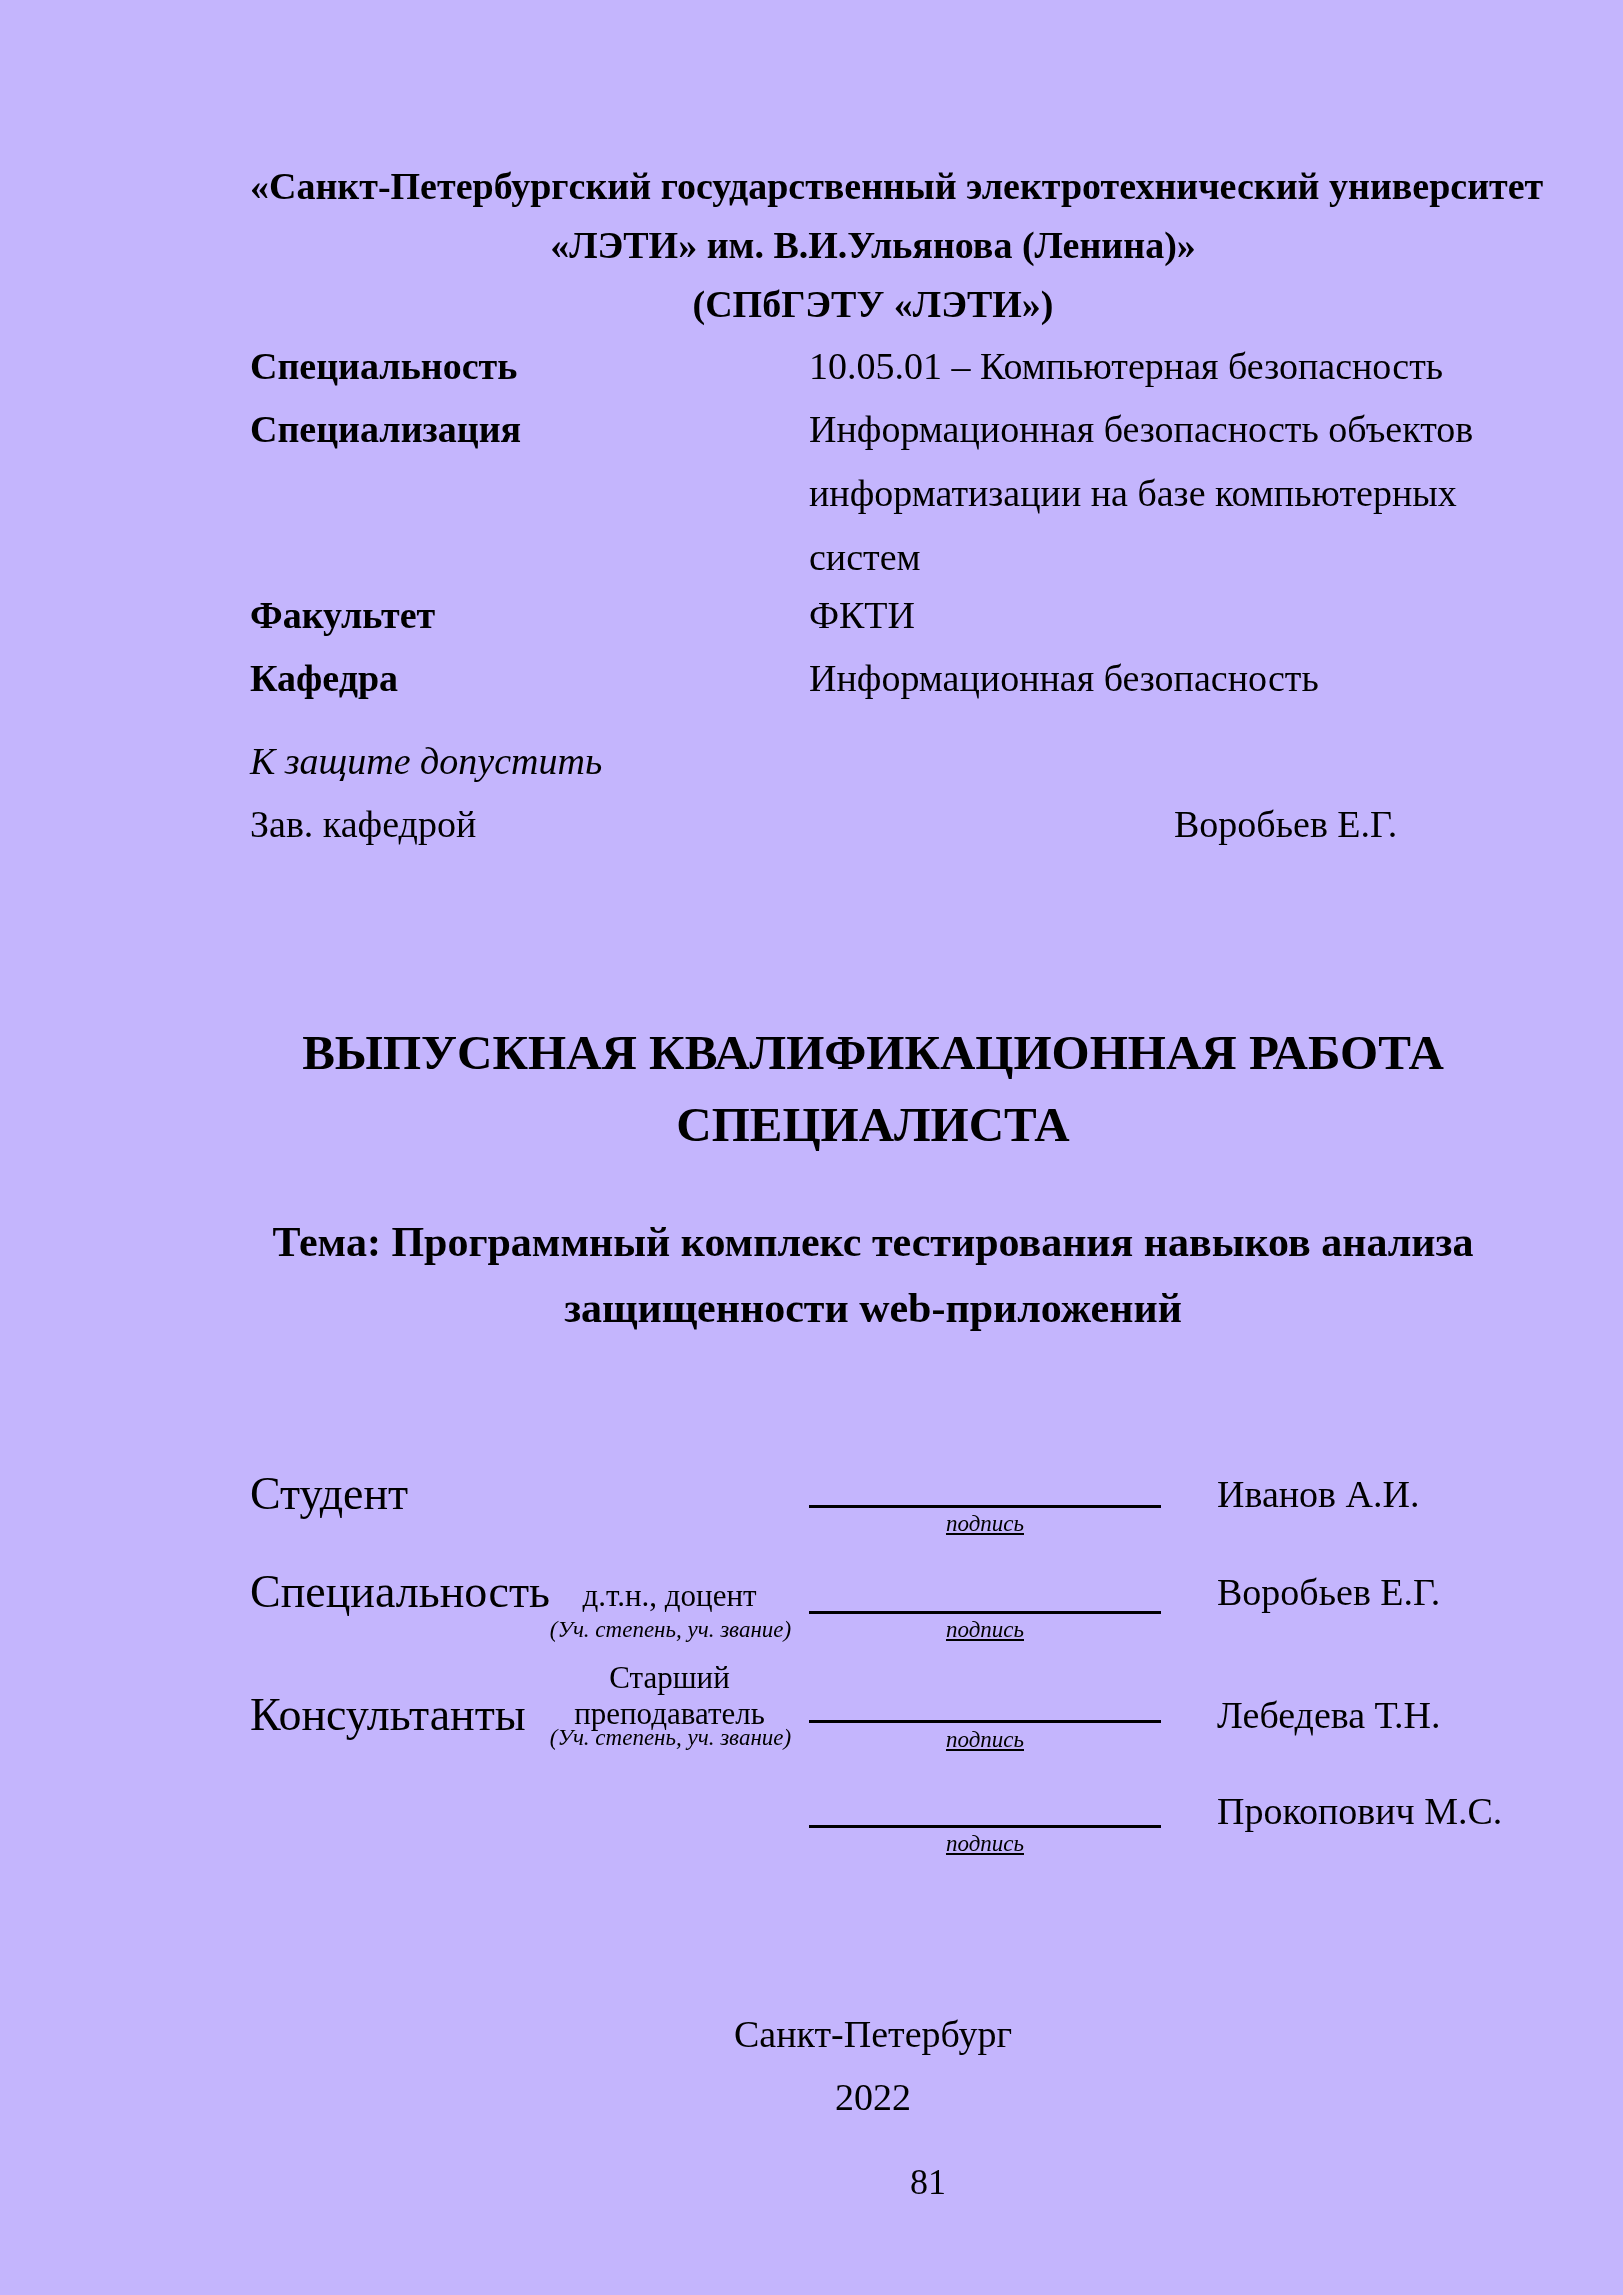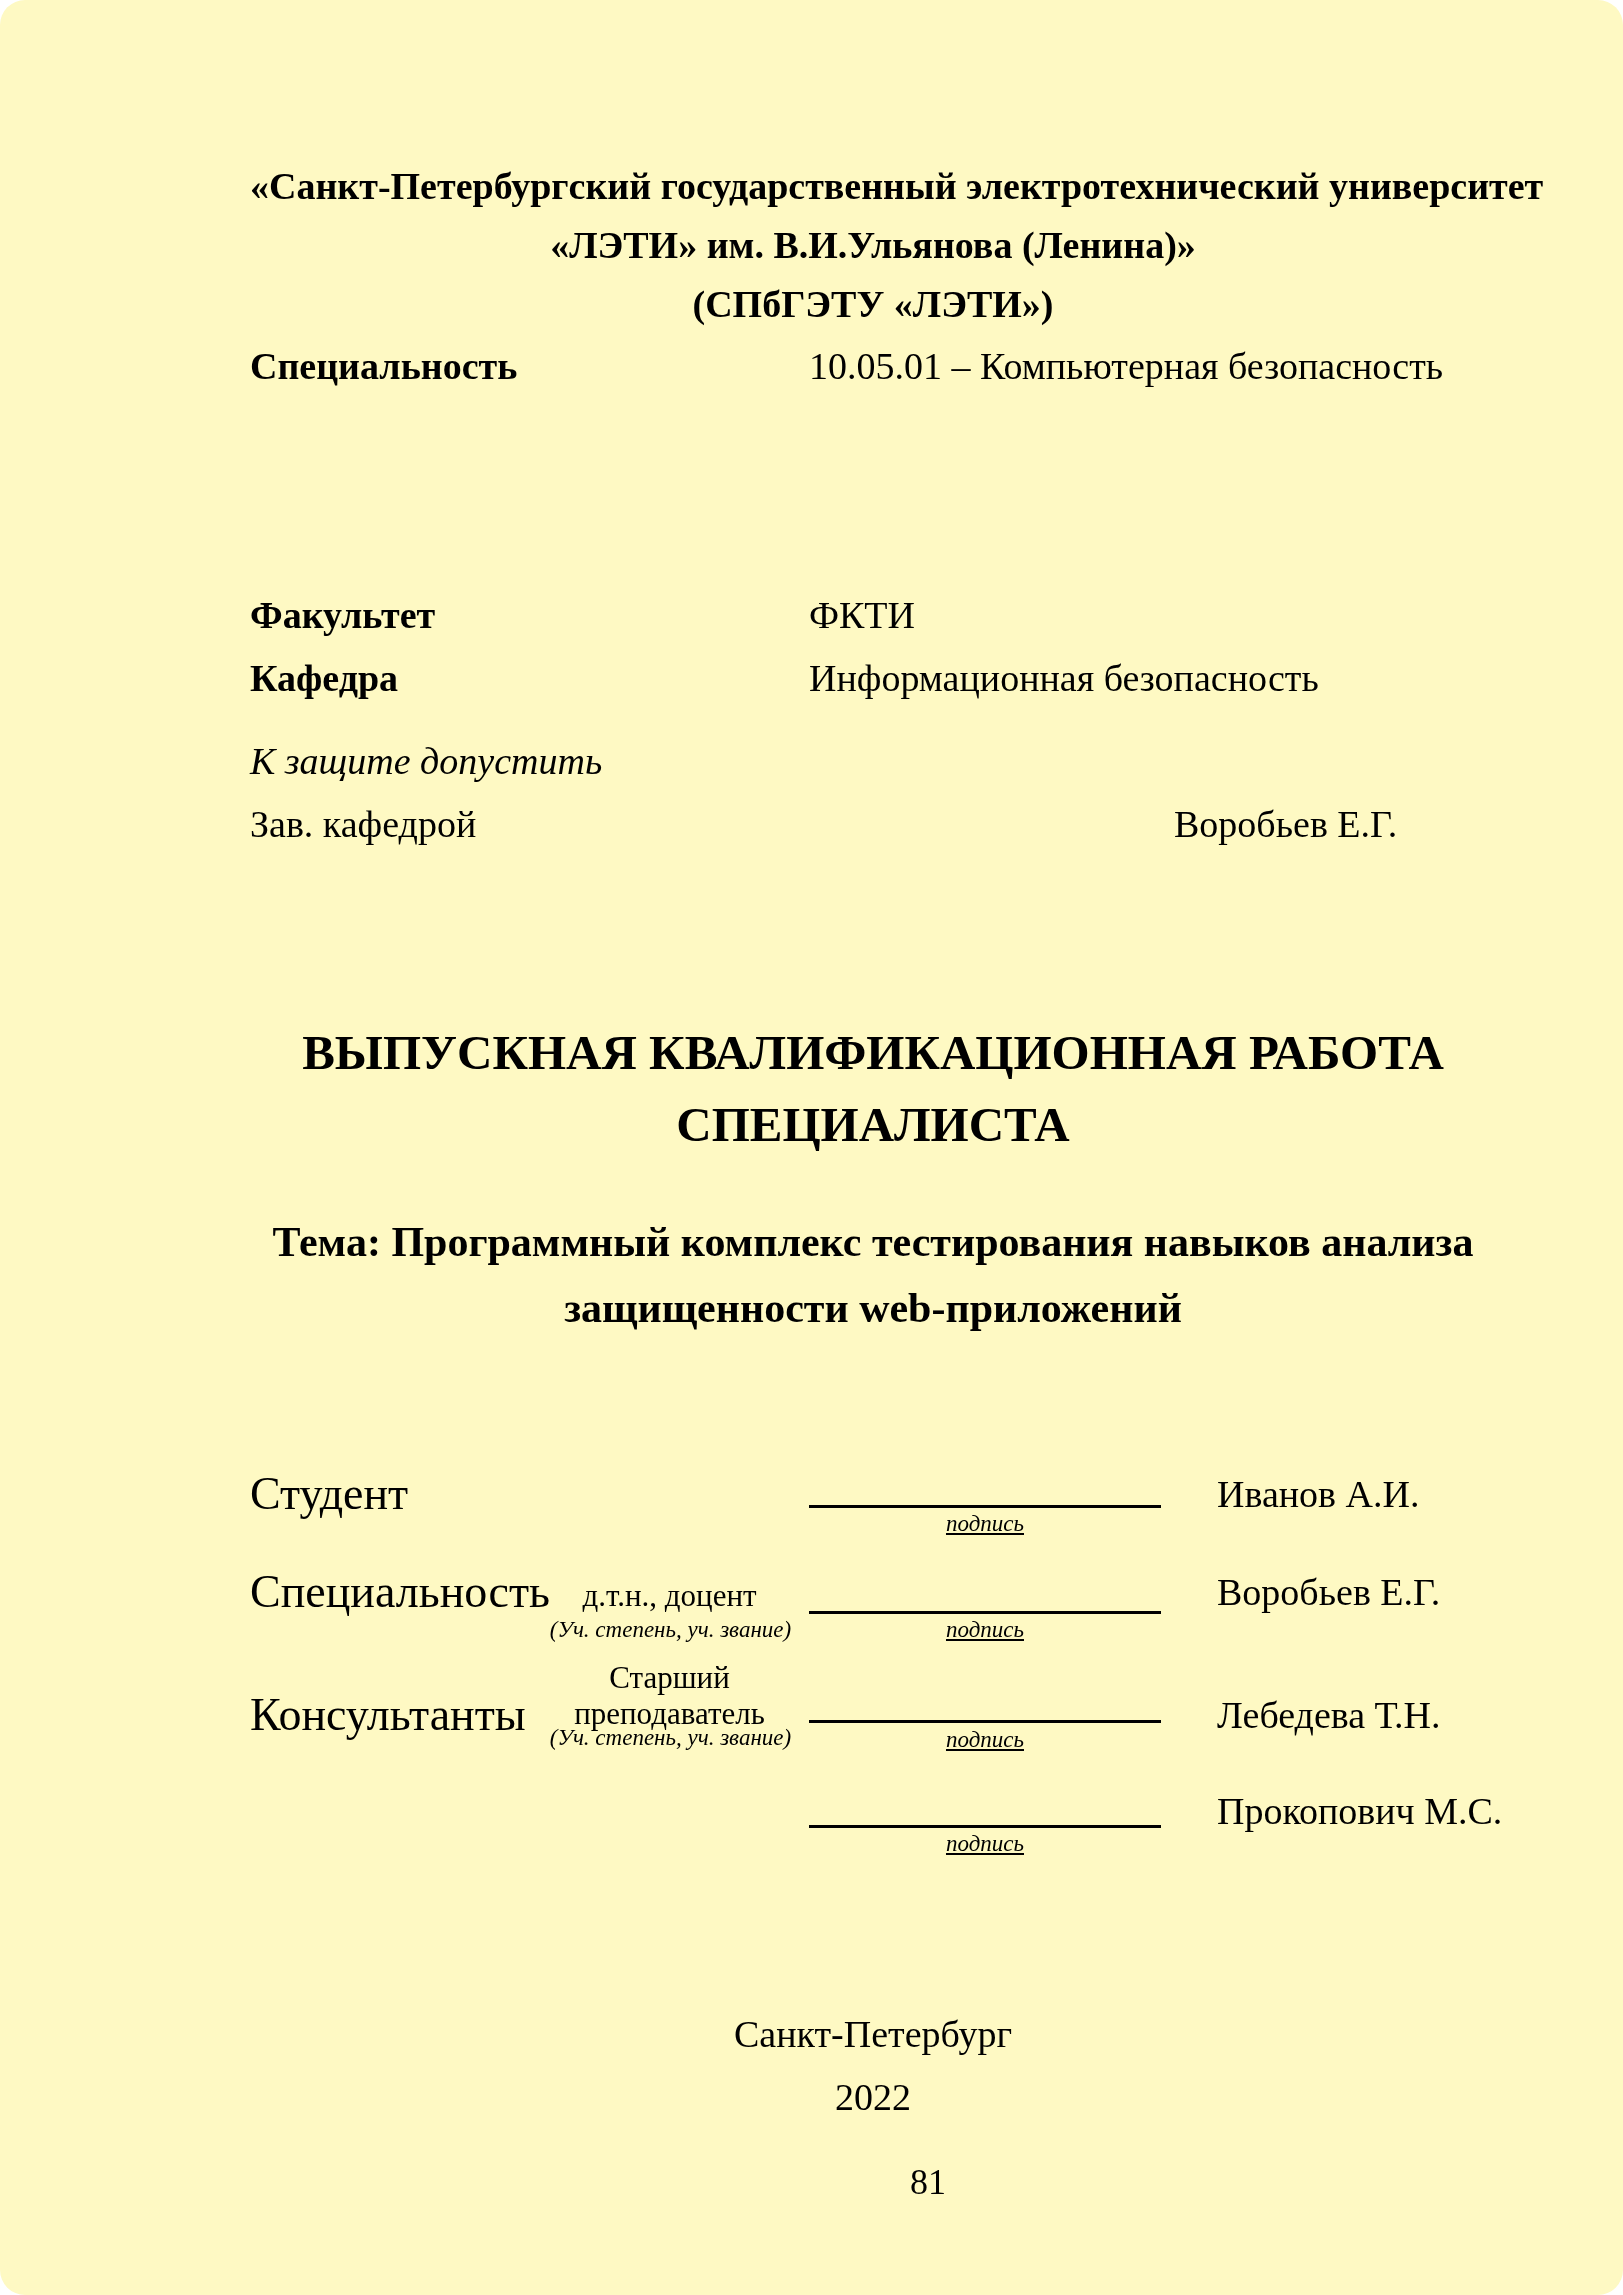"«Санкт-Петербургский государственный" .page { background: #fef9c3 -> #c4b5fd; border-radius: 25px -> none }
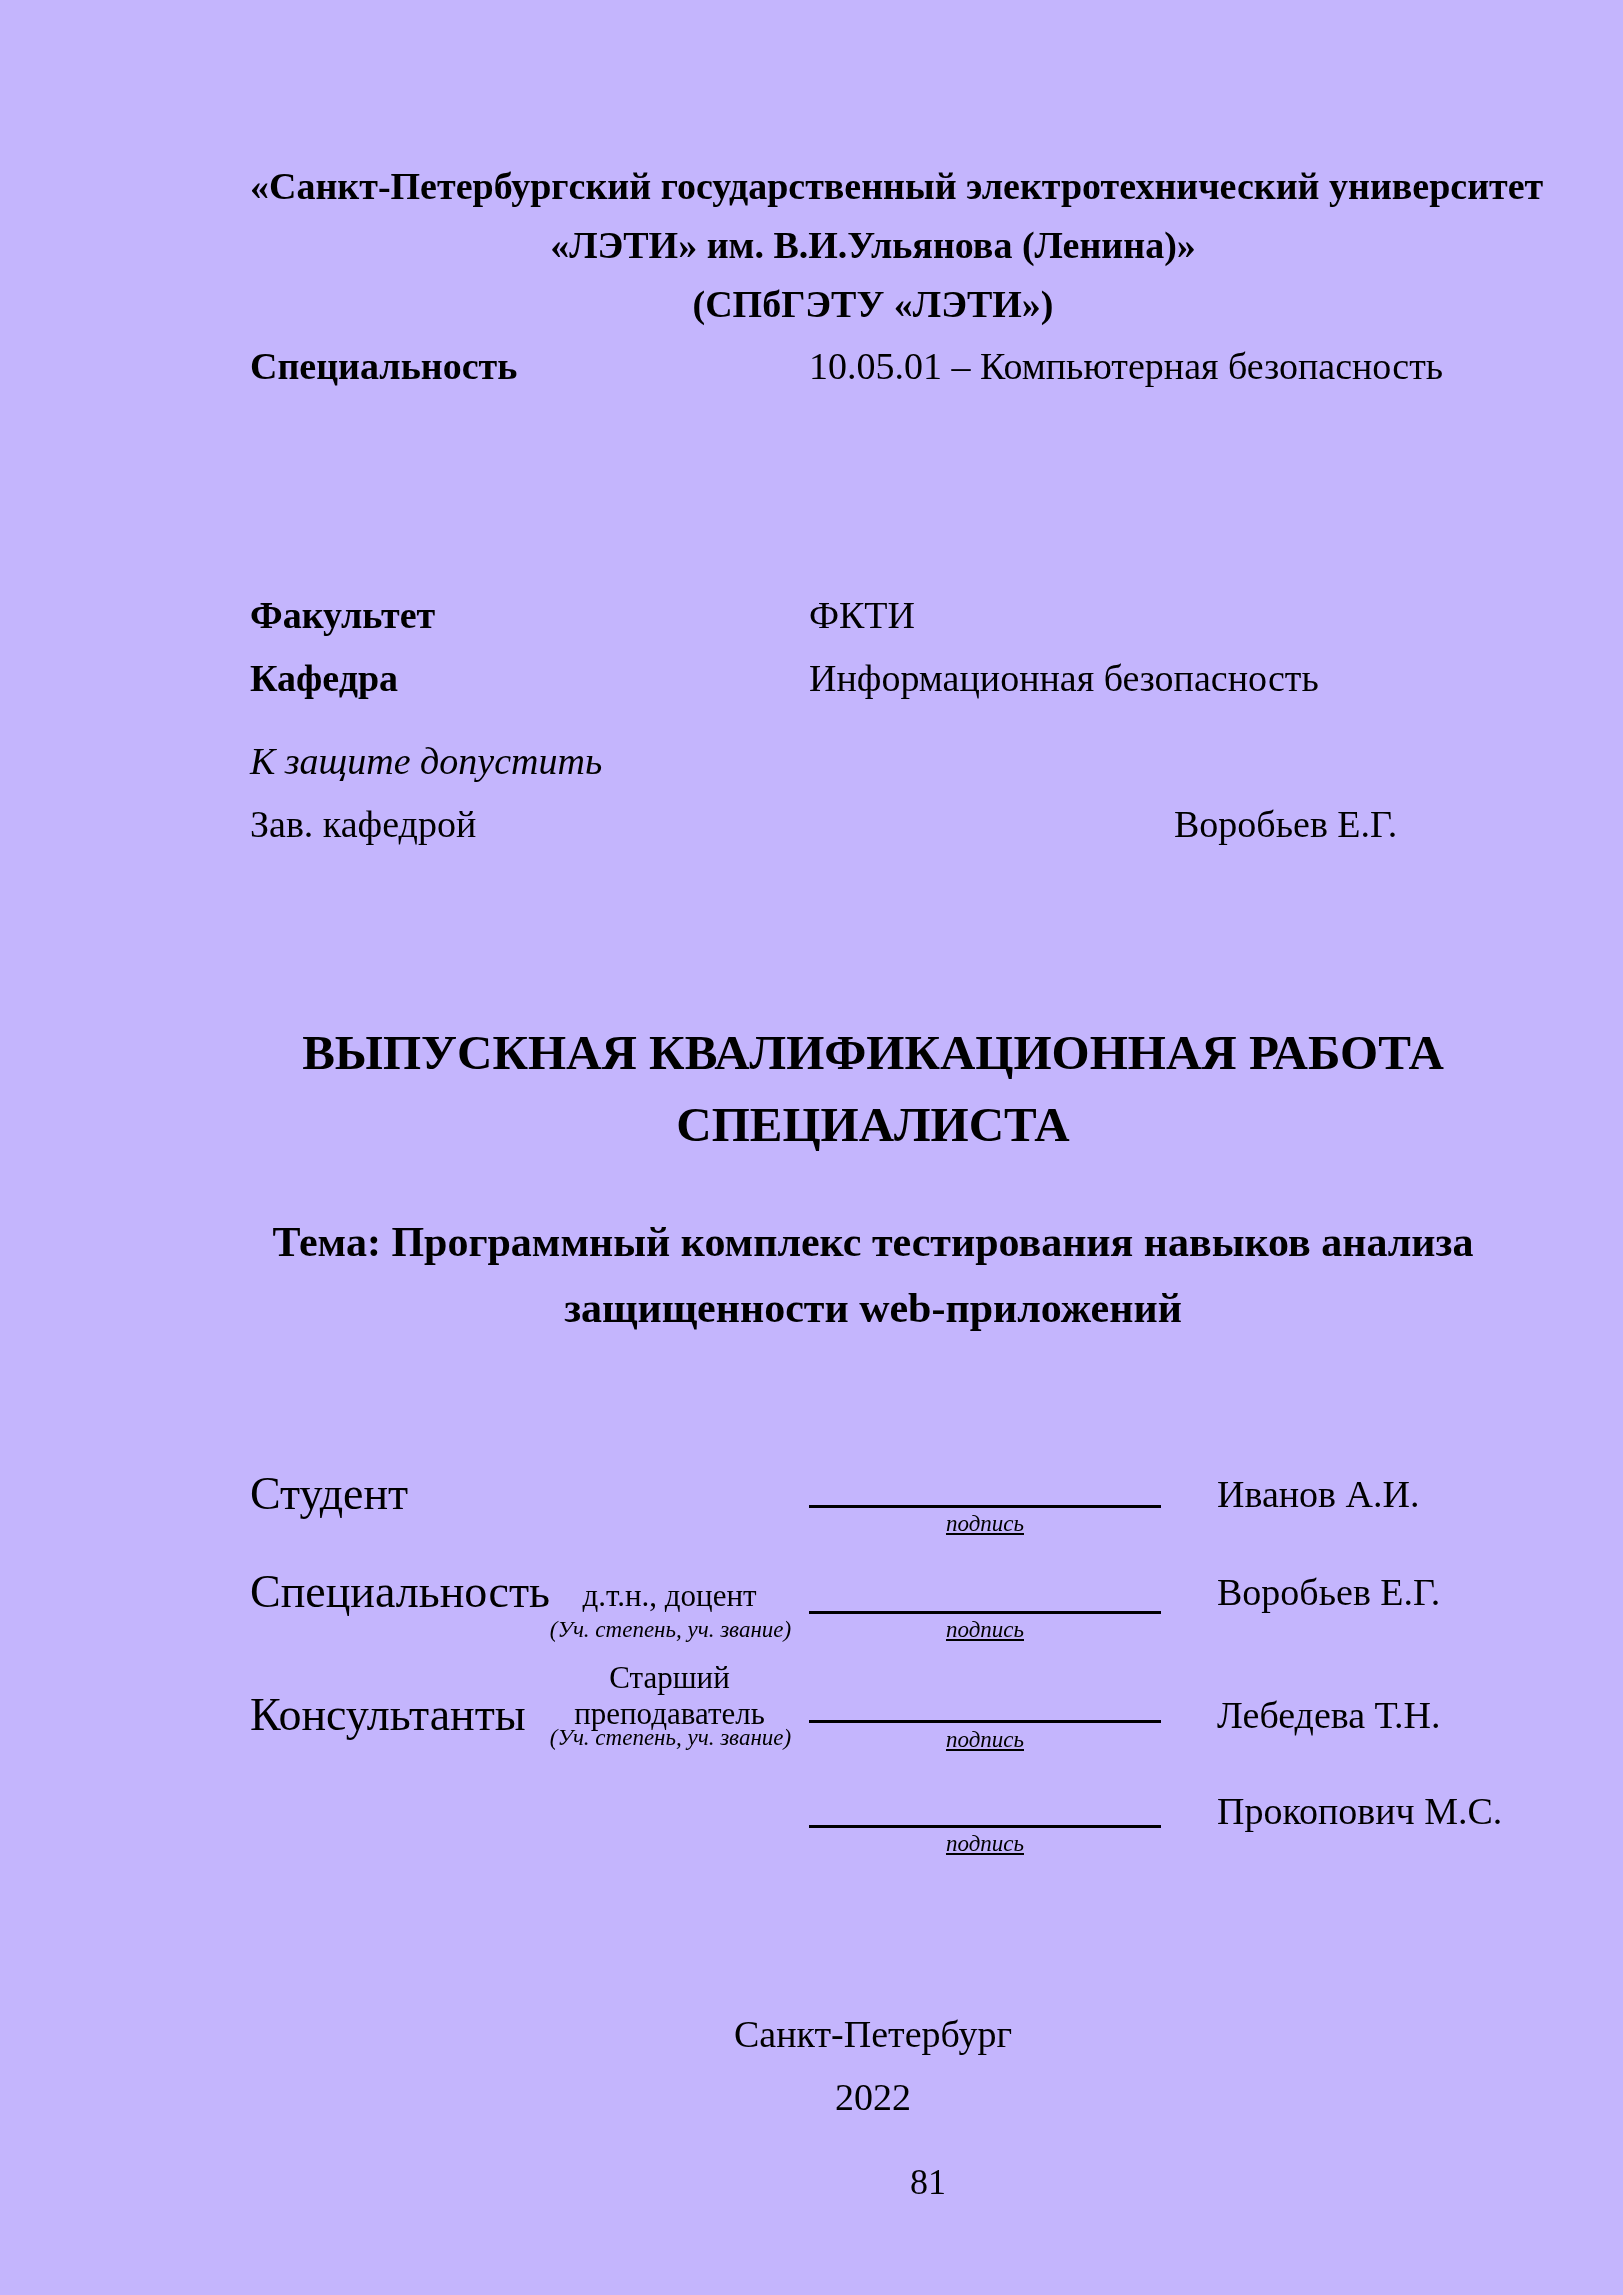"Специализация" div.abs { html: none -> <div> <div>Специализация</div> <div>Информационная безопасность объектов информатизации на базе компьютерных систем</div> </div> }
